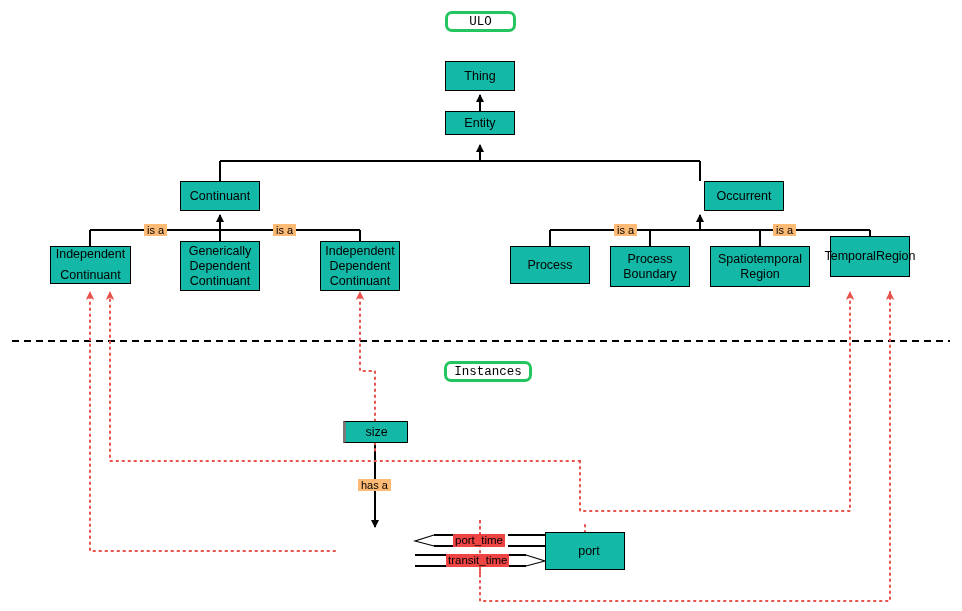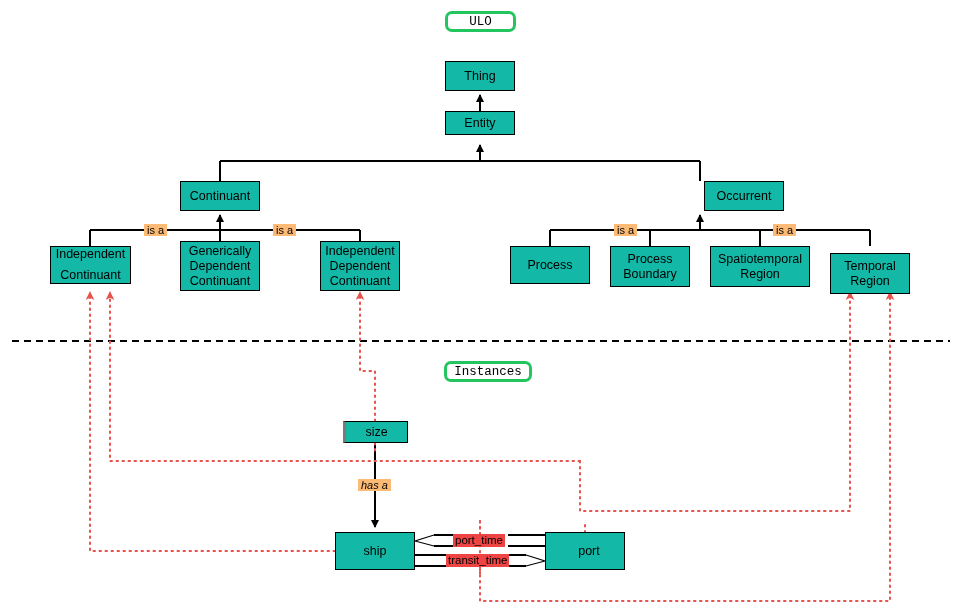"Temporal" div.node { flex-direction: column -> row; top: 253px -> 236px }
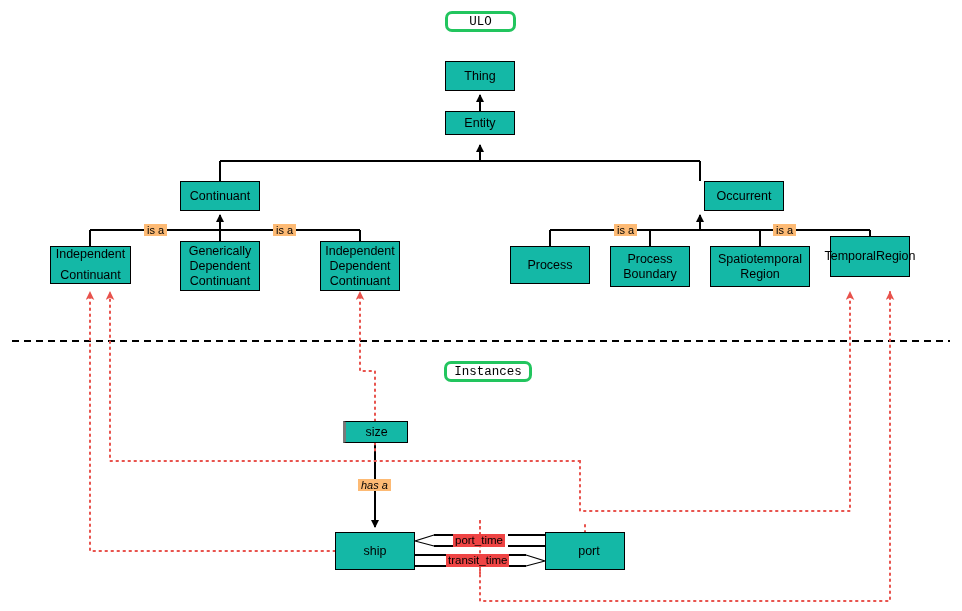"has a" div.edgelabel { font-style: italic -> none }
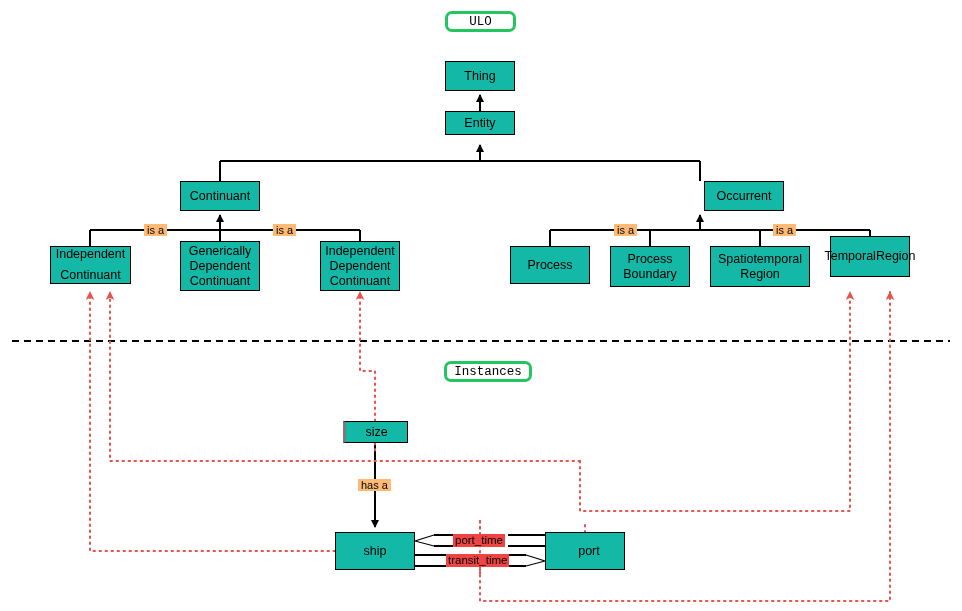"ship" div.node { html: <div> <span>ship</span> </div> -> none }
